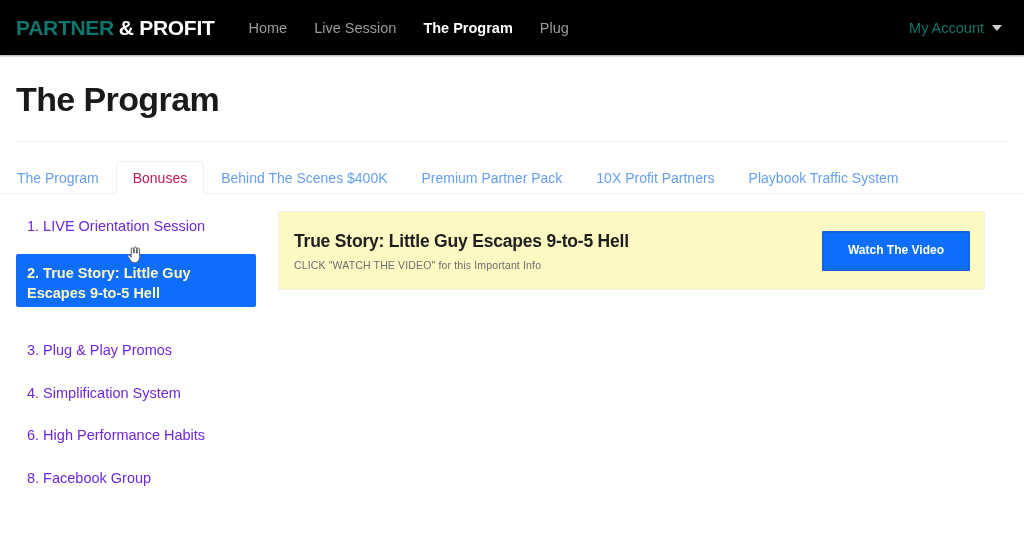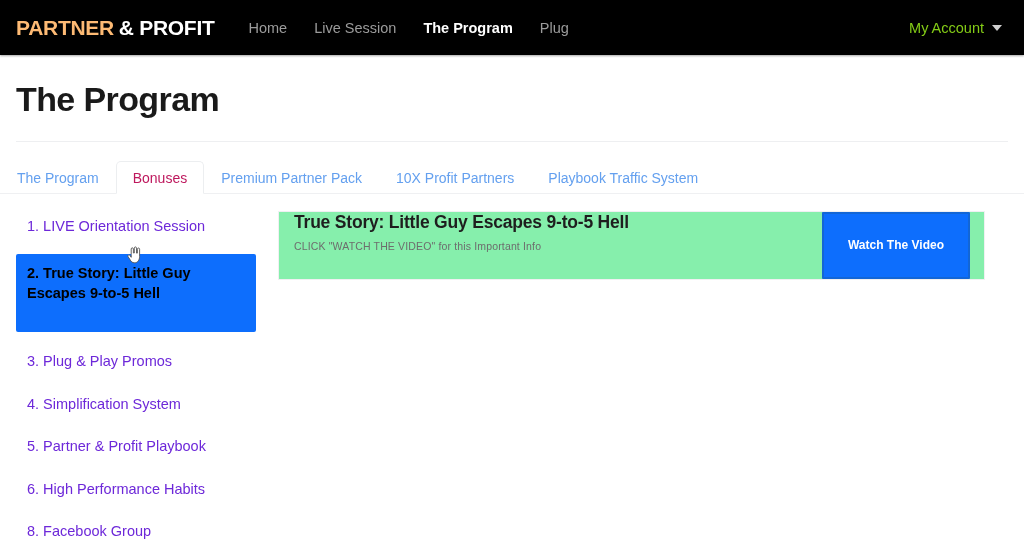"PARTNER" .logo-blue { color: #fdba74 -> #0f766e }
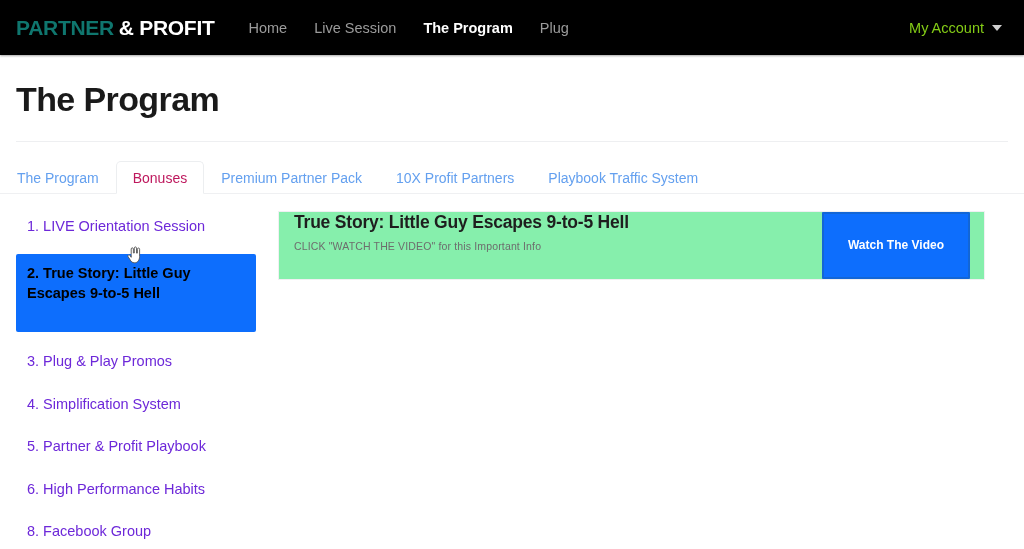"My Account" .account { color: #84cc16 -> #0f766e }
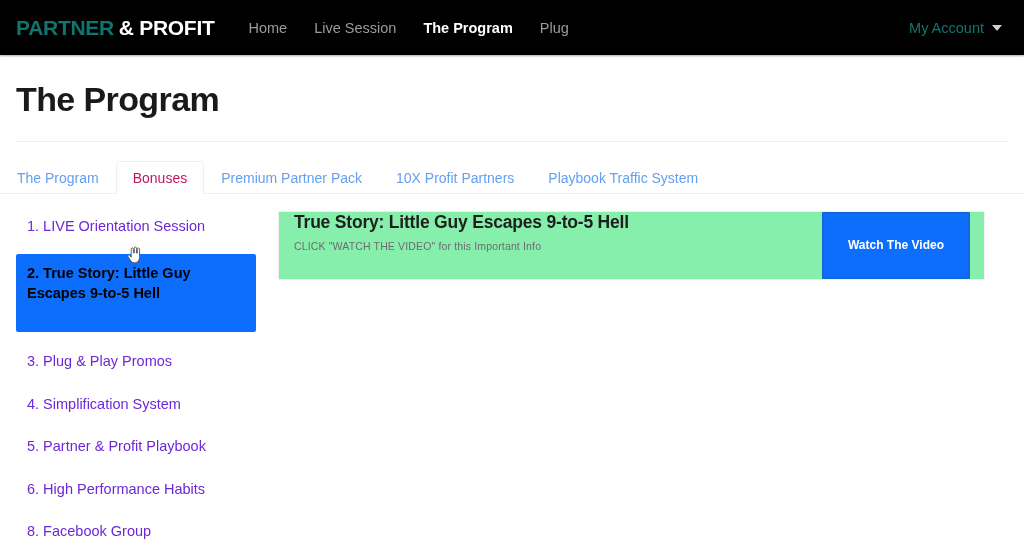"Behind The Scenes $400K" div.tab { html: none -> <div>Behind The Scenes $400K</div> }
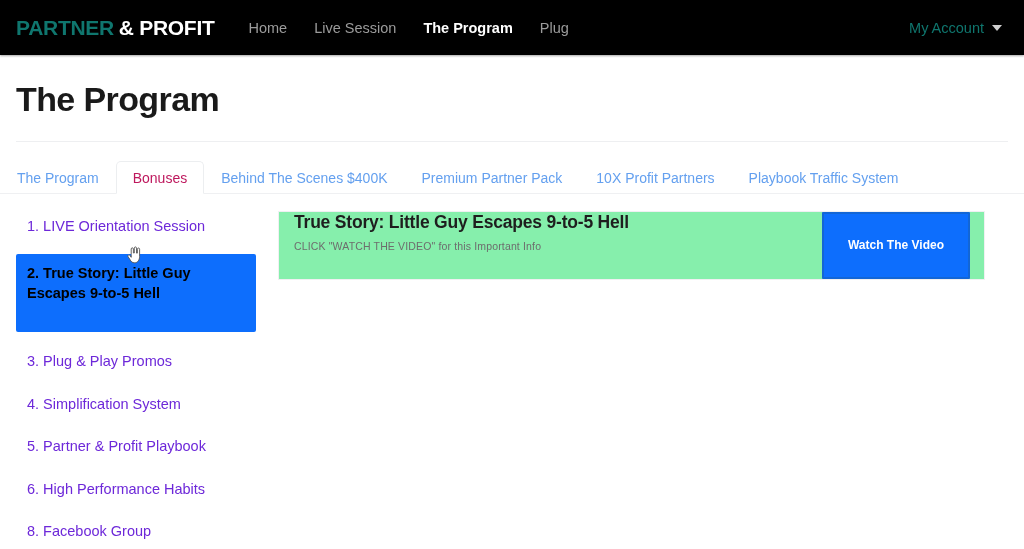"True Story: Little Guy Escapes" .card { align-items: none -> center; background: #86efac -> #fef9c3; height: 69px -> 79px }
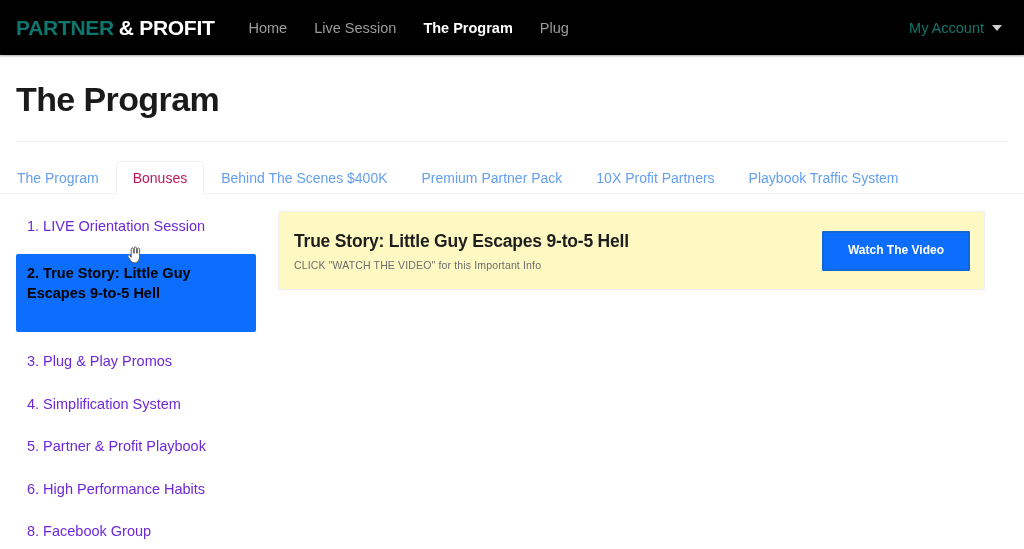"2. True Story: Little Guy" .side-item.active { color: #000000 -> #fef9c3; margin-bottom: 14px -> 28px; padding-bottom: 29px -> 4px }
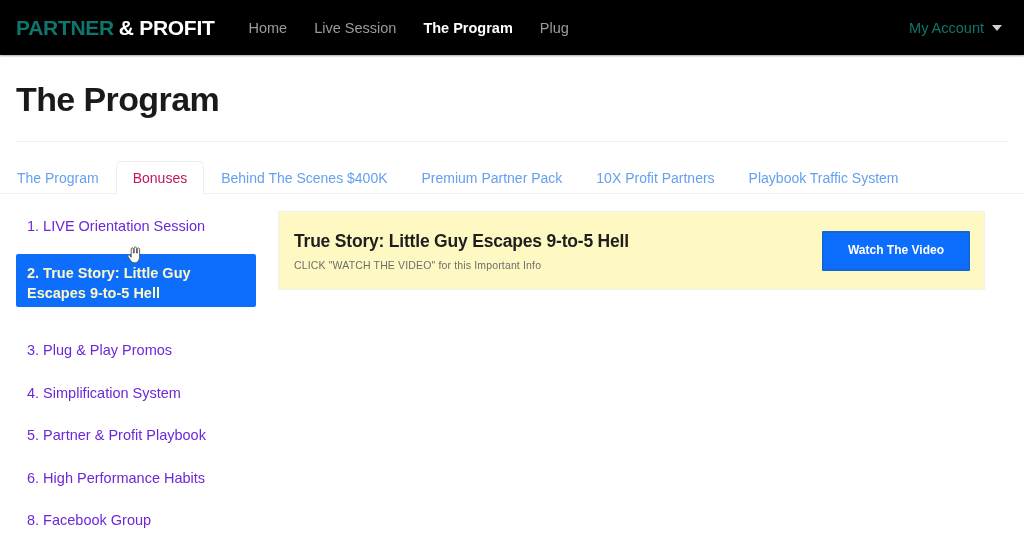"5. Partner & Profit Playbook" div.side-item { html: <div>5. Partner &amp; Profit Playbook</div> -> none }
